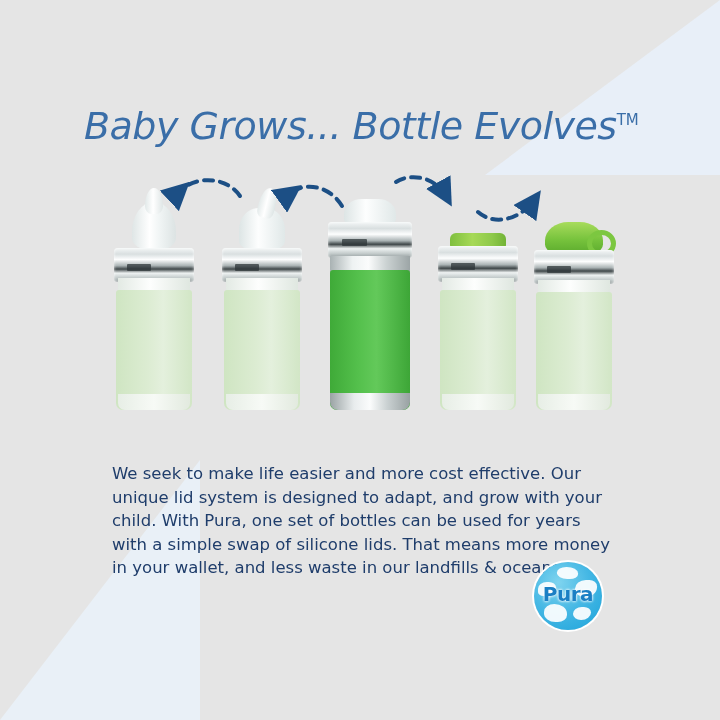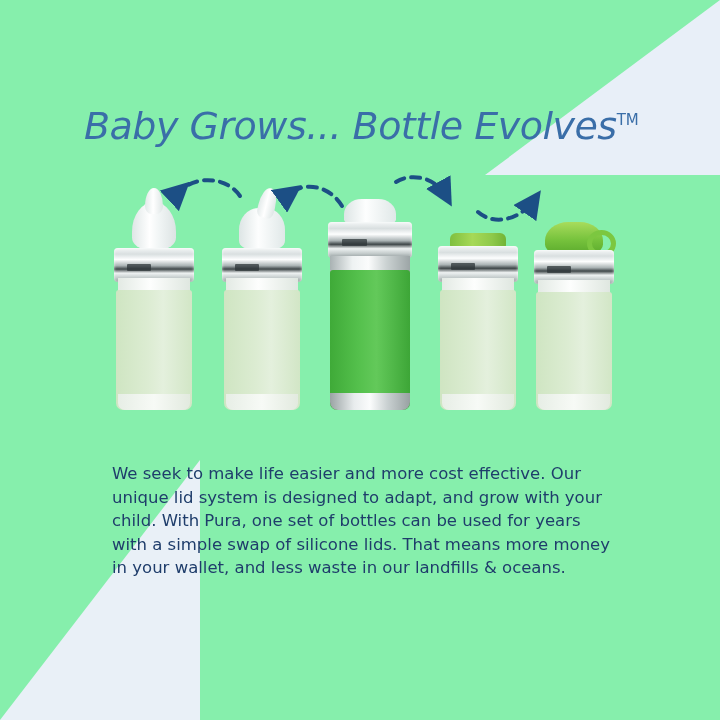"Baby Grows... Bottle EvolvesTM" #canvas { background: #86efac -> #e5e5e5 }
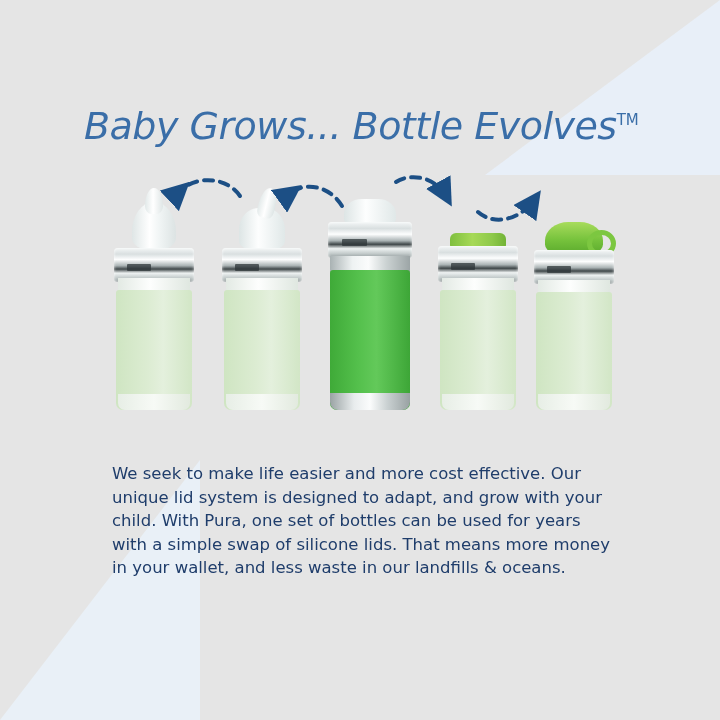"Pura" div.logo { html: none -> <div> <div> <span></span> <span></span> <span></span> <span></span> <span></span> </div> <div>Pura</div> </div> }
